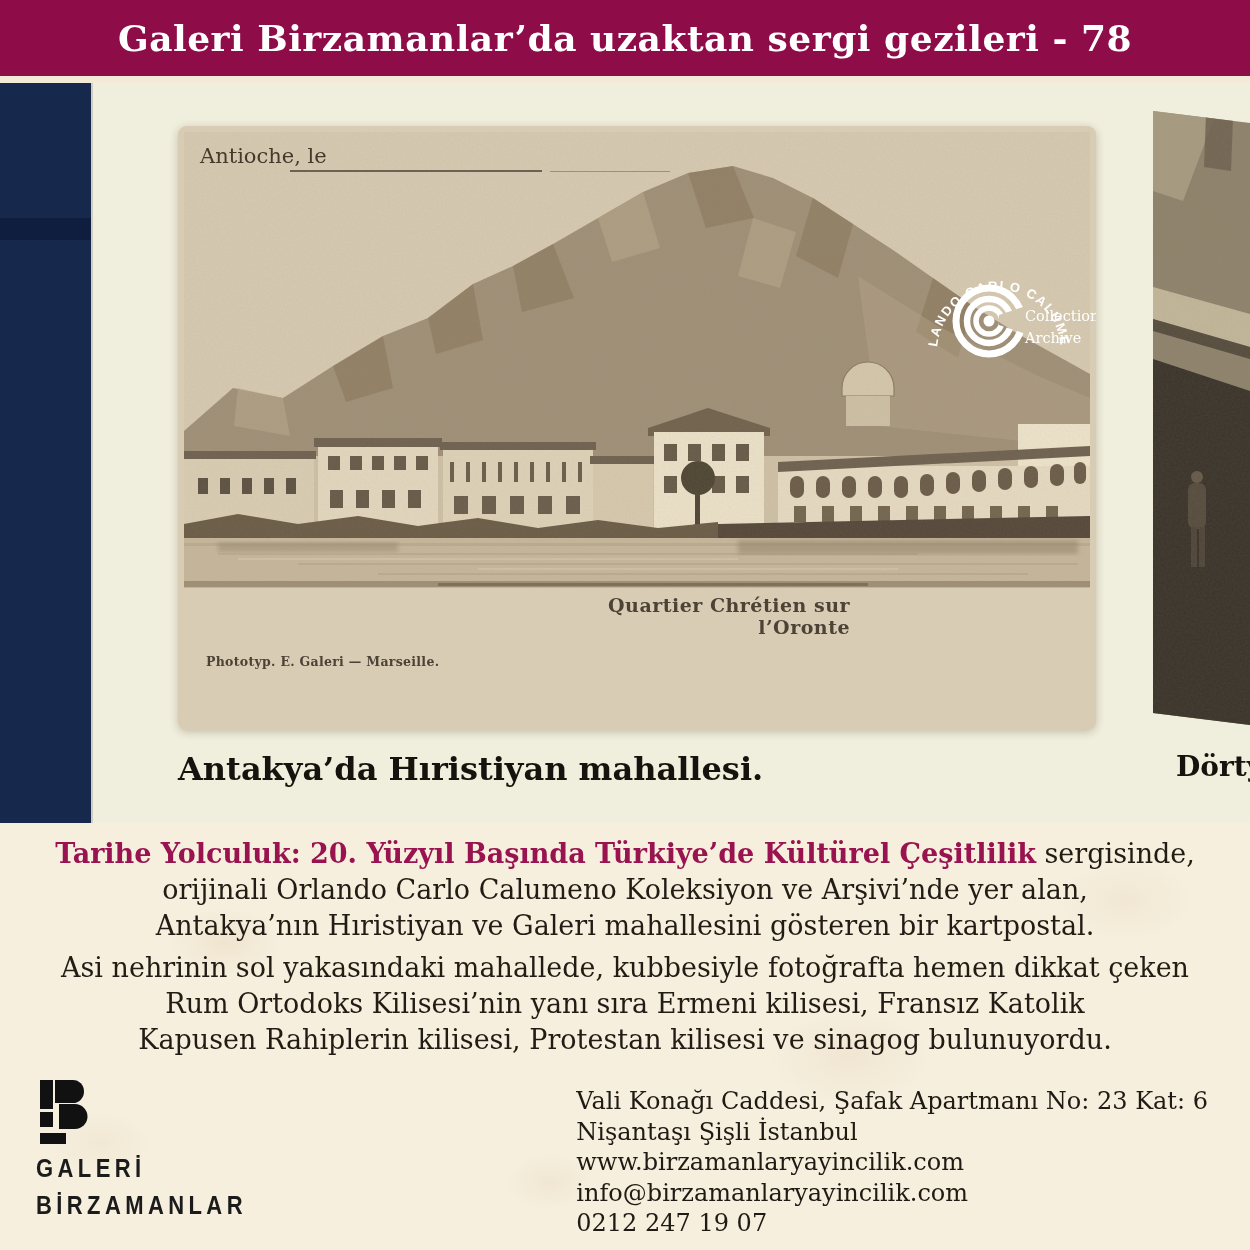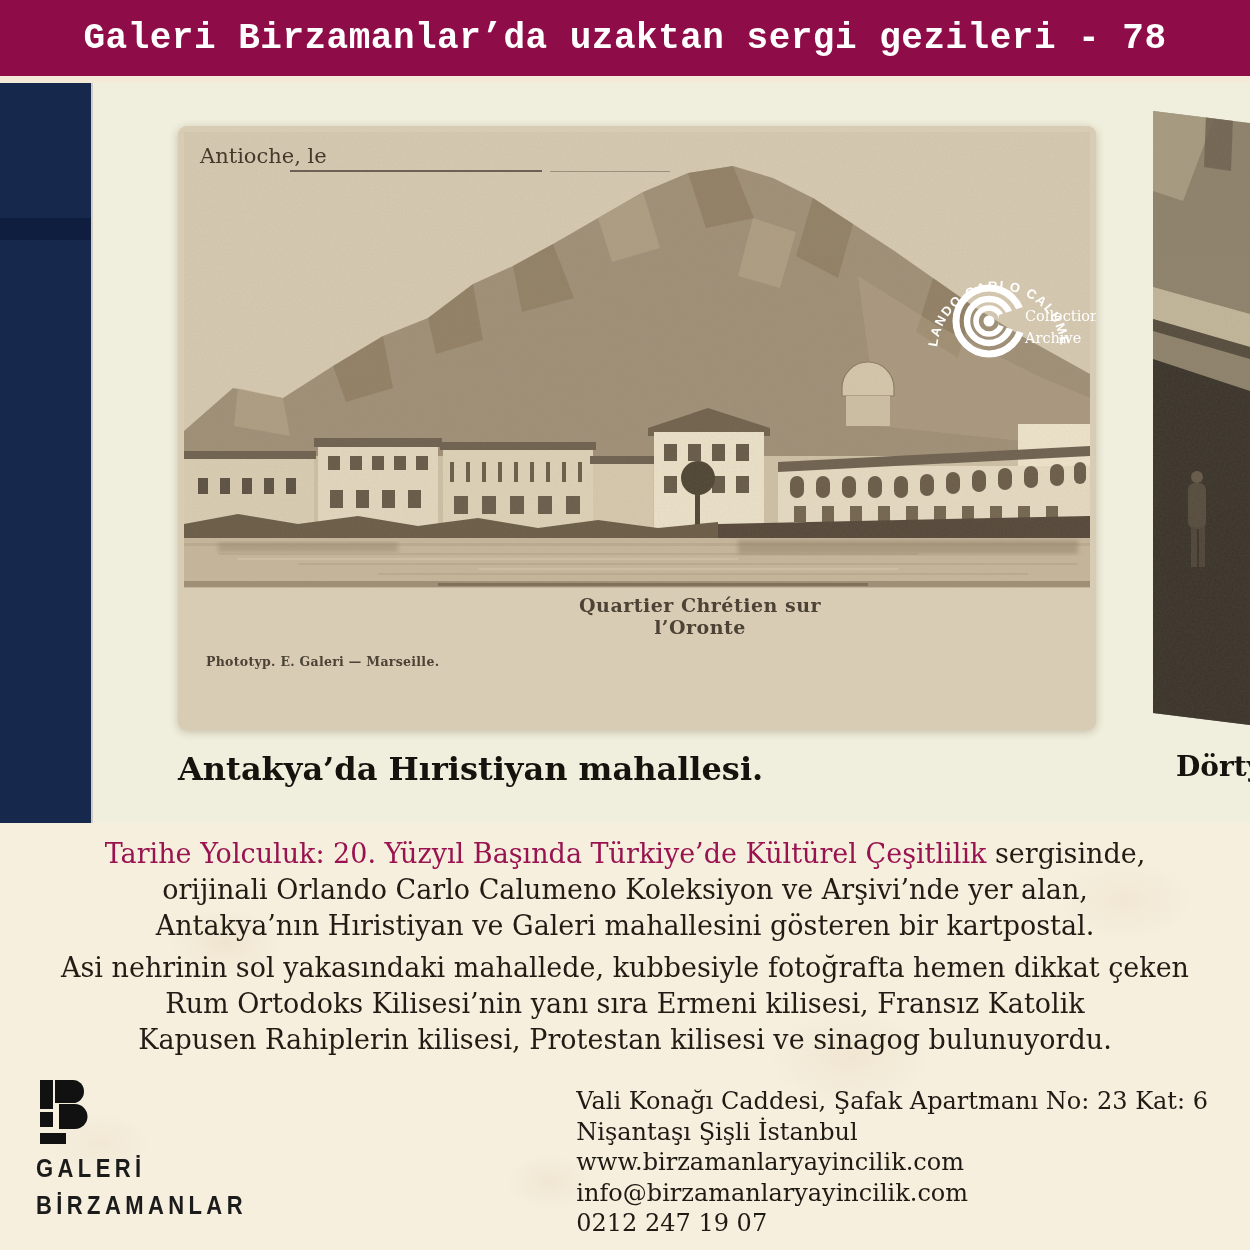"Galeri Birzamanlar’da uzaktan sergi" .banner-title { font-family: Liberation Mono, monospace -> none }
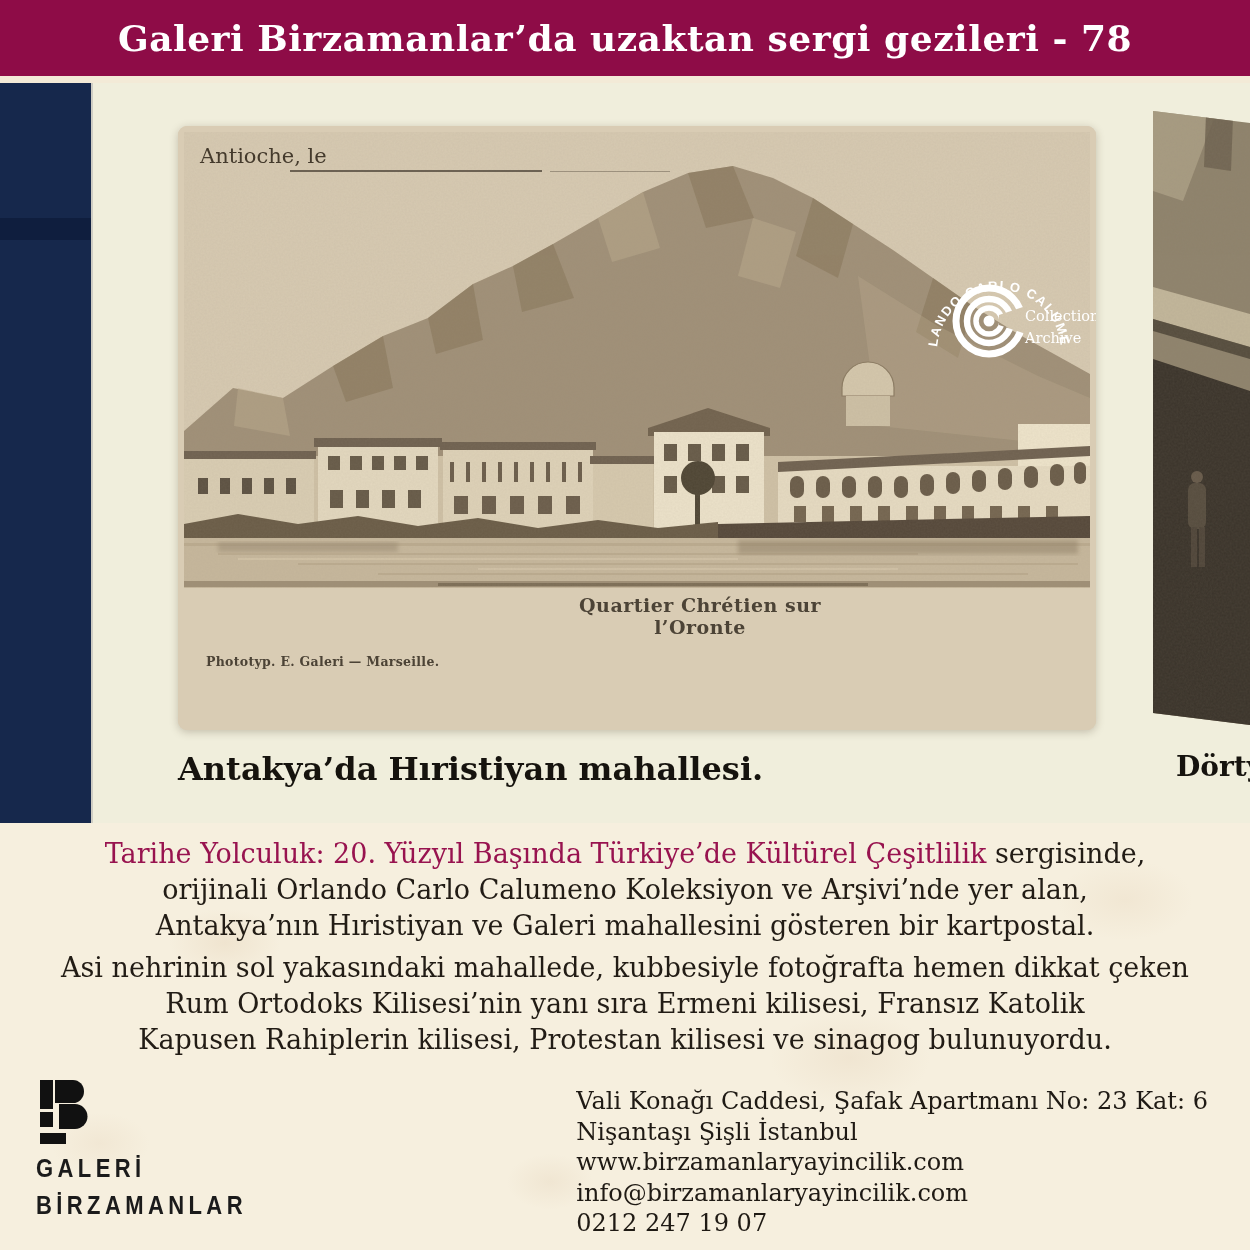"Quartier Chrétien sur l’Oronte" .pc-caption { text-align: center -> right }
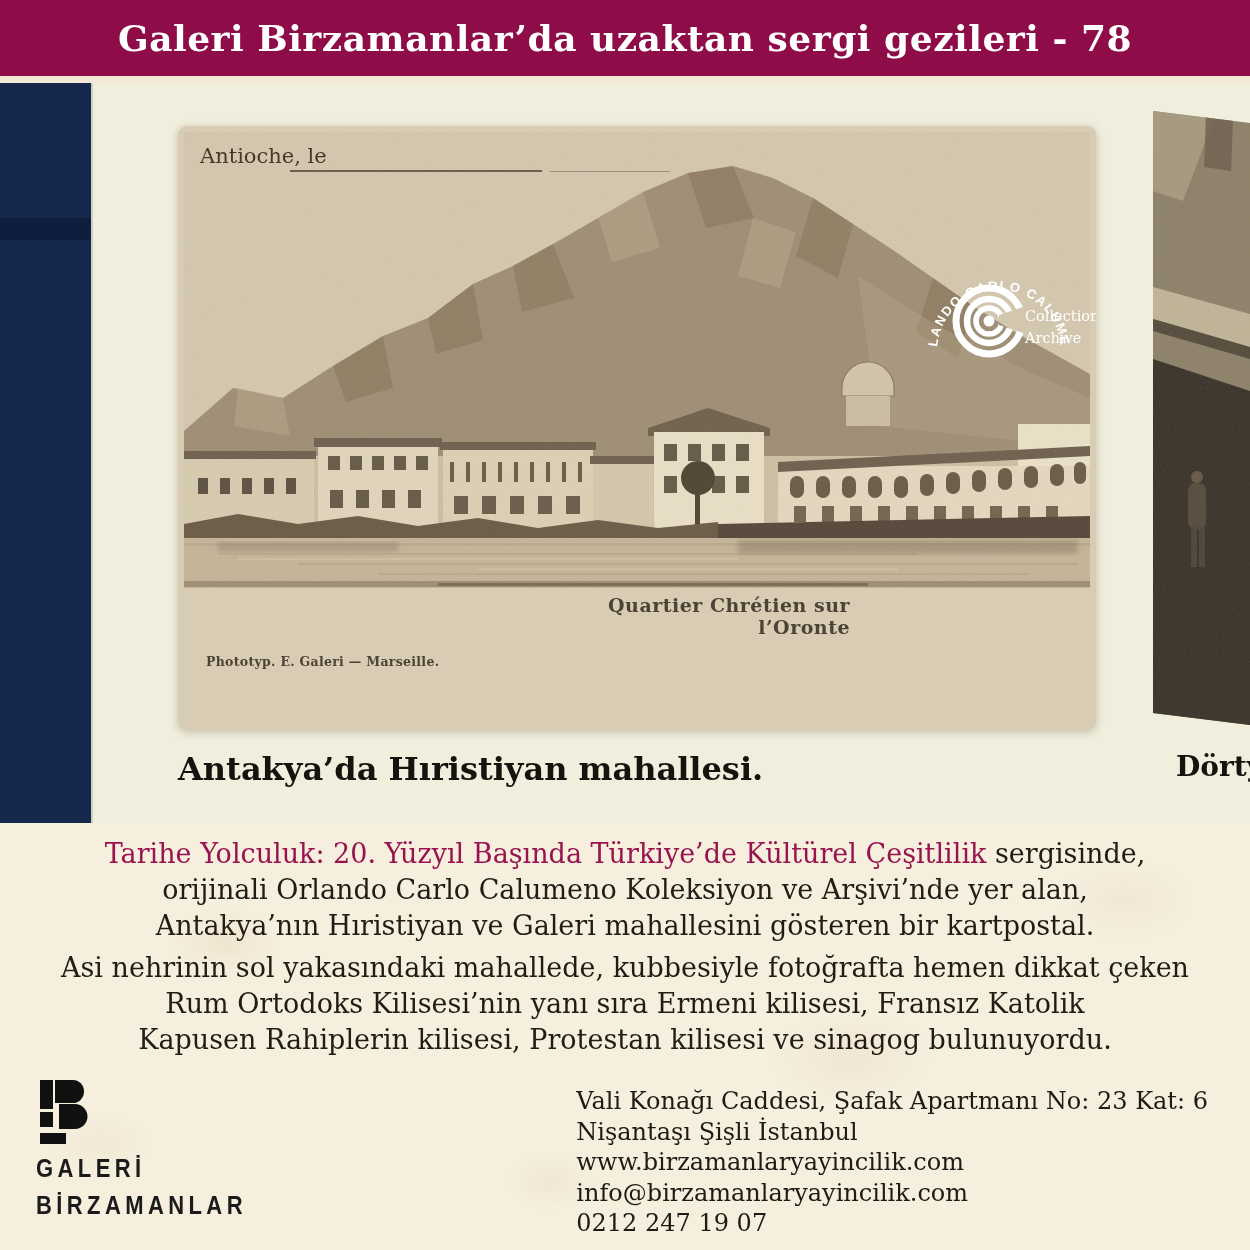"Tarihe Yolculuk: 20. Yüzyıl Başında" .hl { font-weight: 400 -> 700 }
